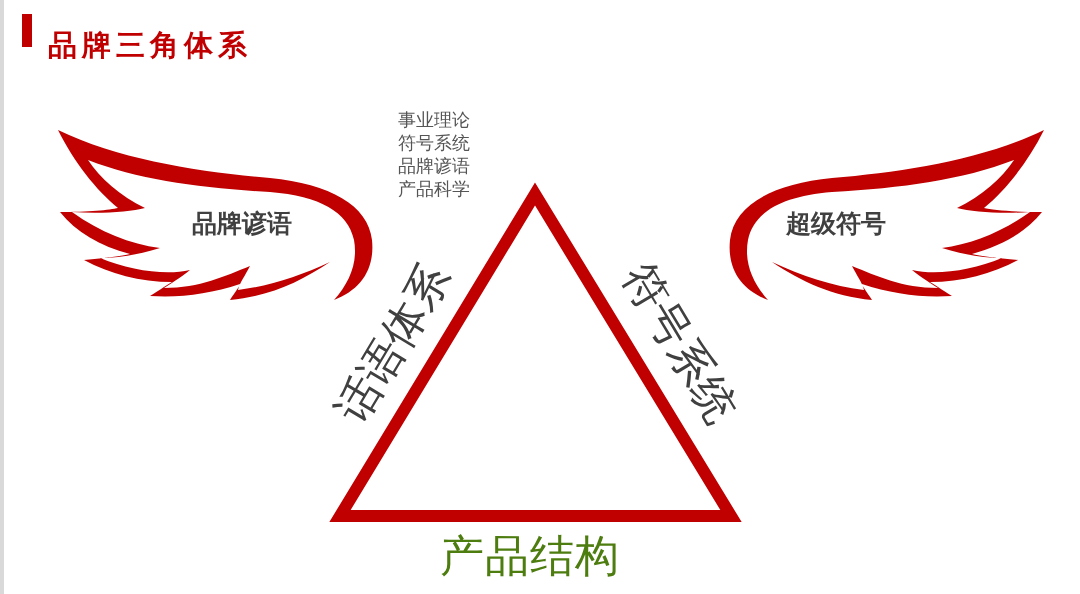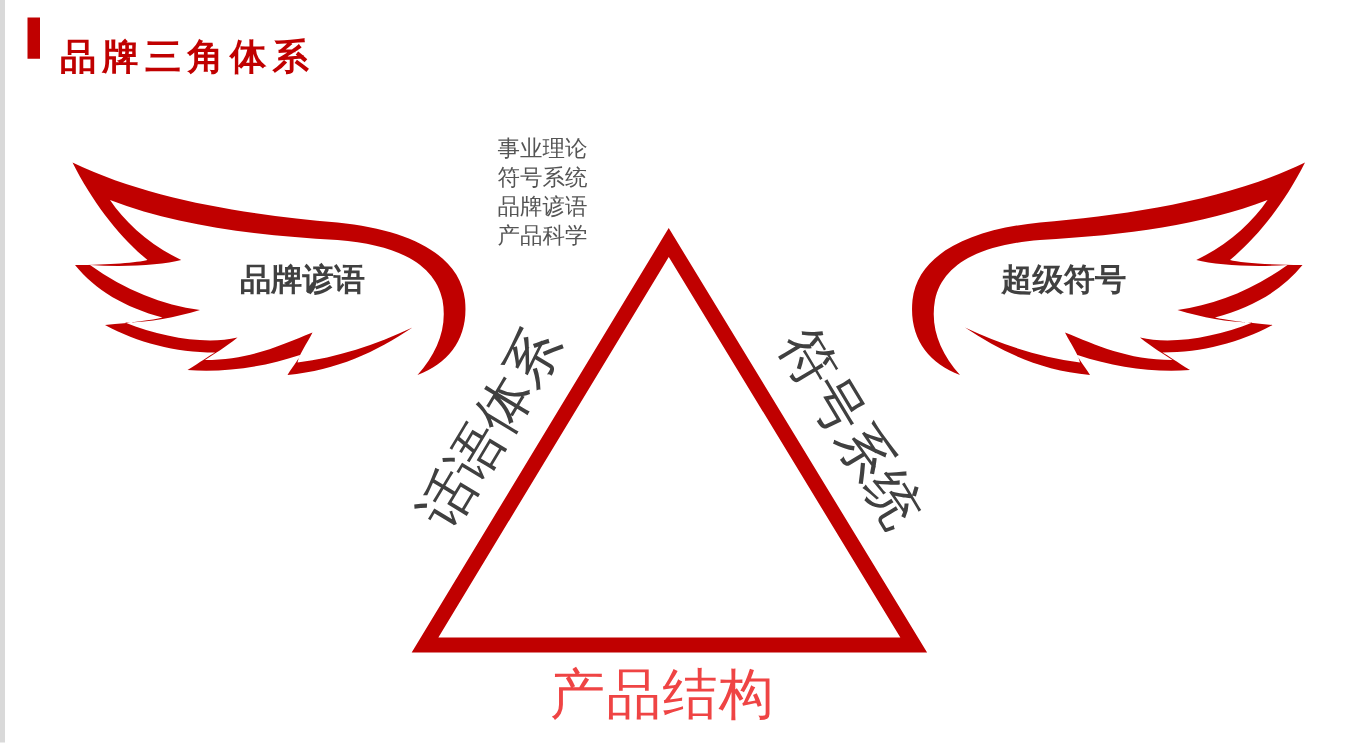"超级符号" div.wing-label { margin-left: 15px -> none }
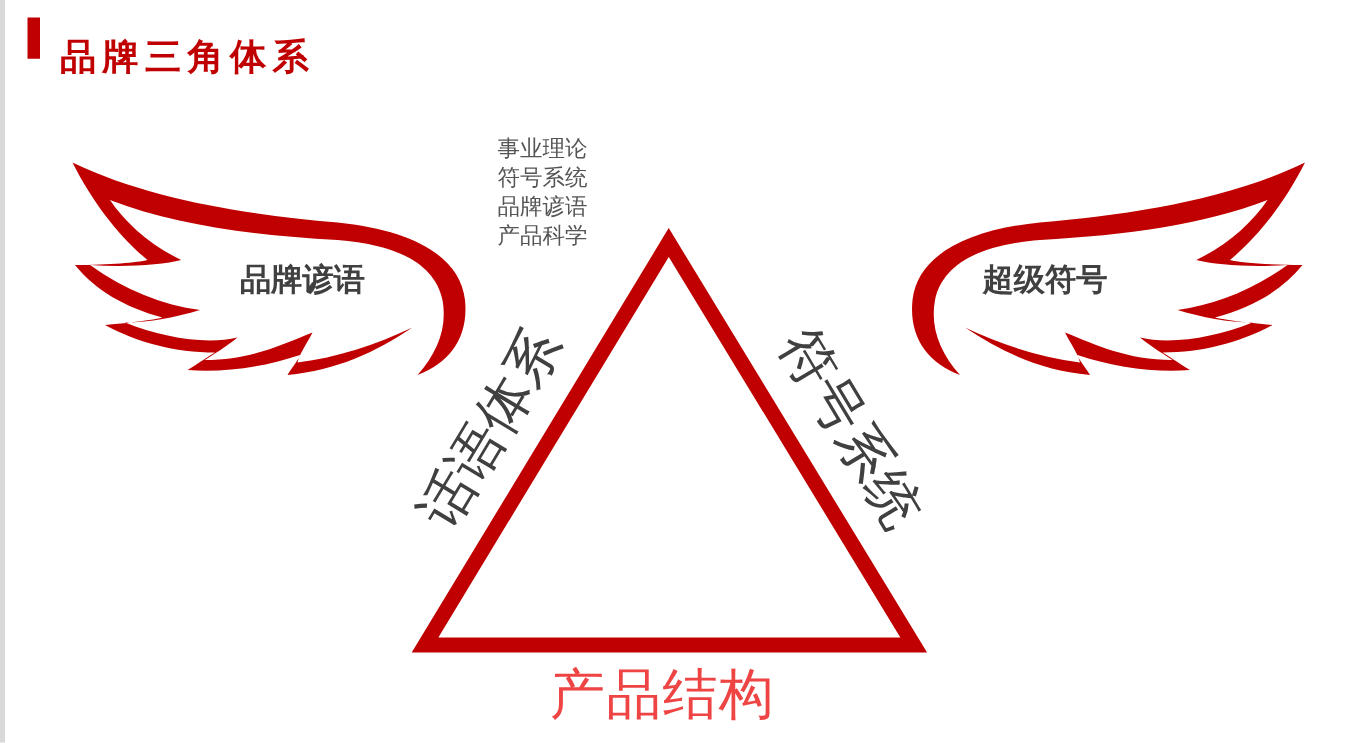"产品结构" .bottom-label { color: #ef4444 -> #4d7c0f }
